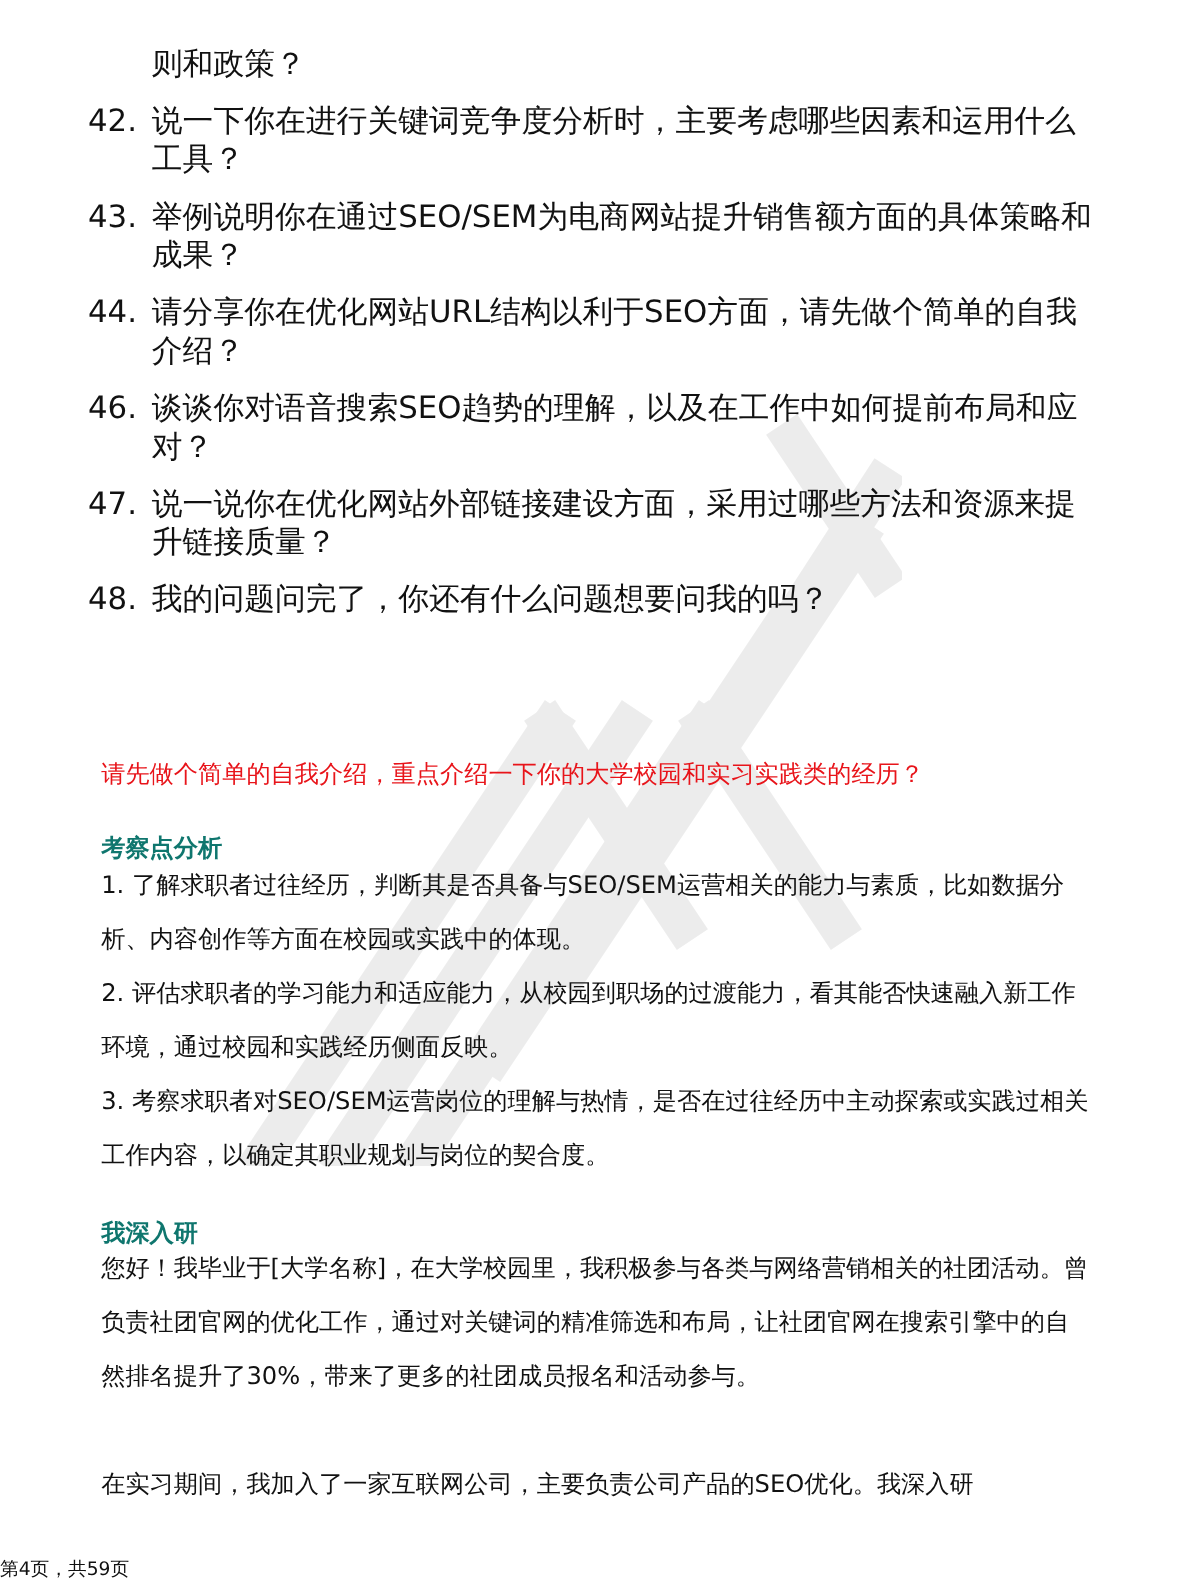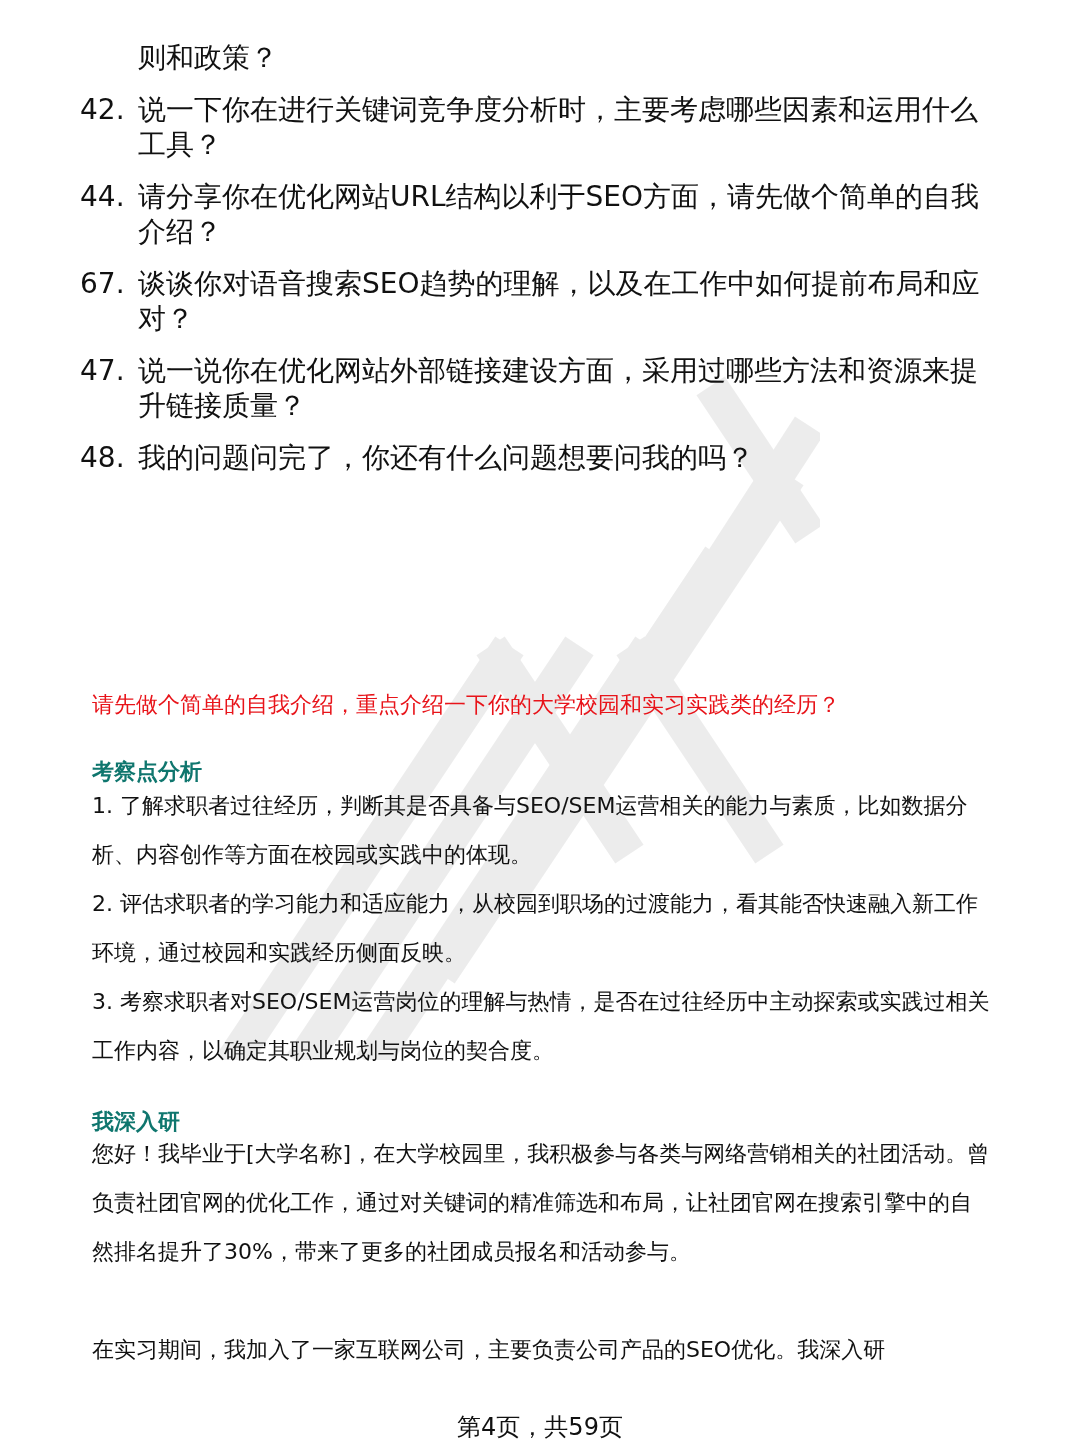"43." li.q-item { html: none -> <li> <span>43.</span> <span>举例说明你在通过SEO/SEM为电商网站提升销售额方面的具体策略和成果？</span> </li> }
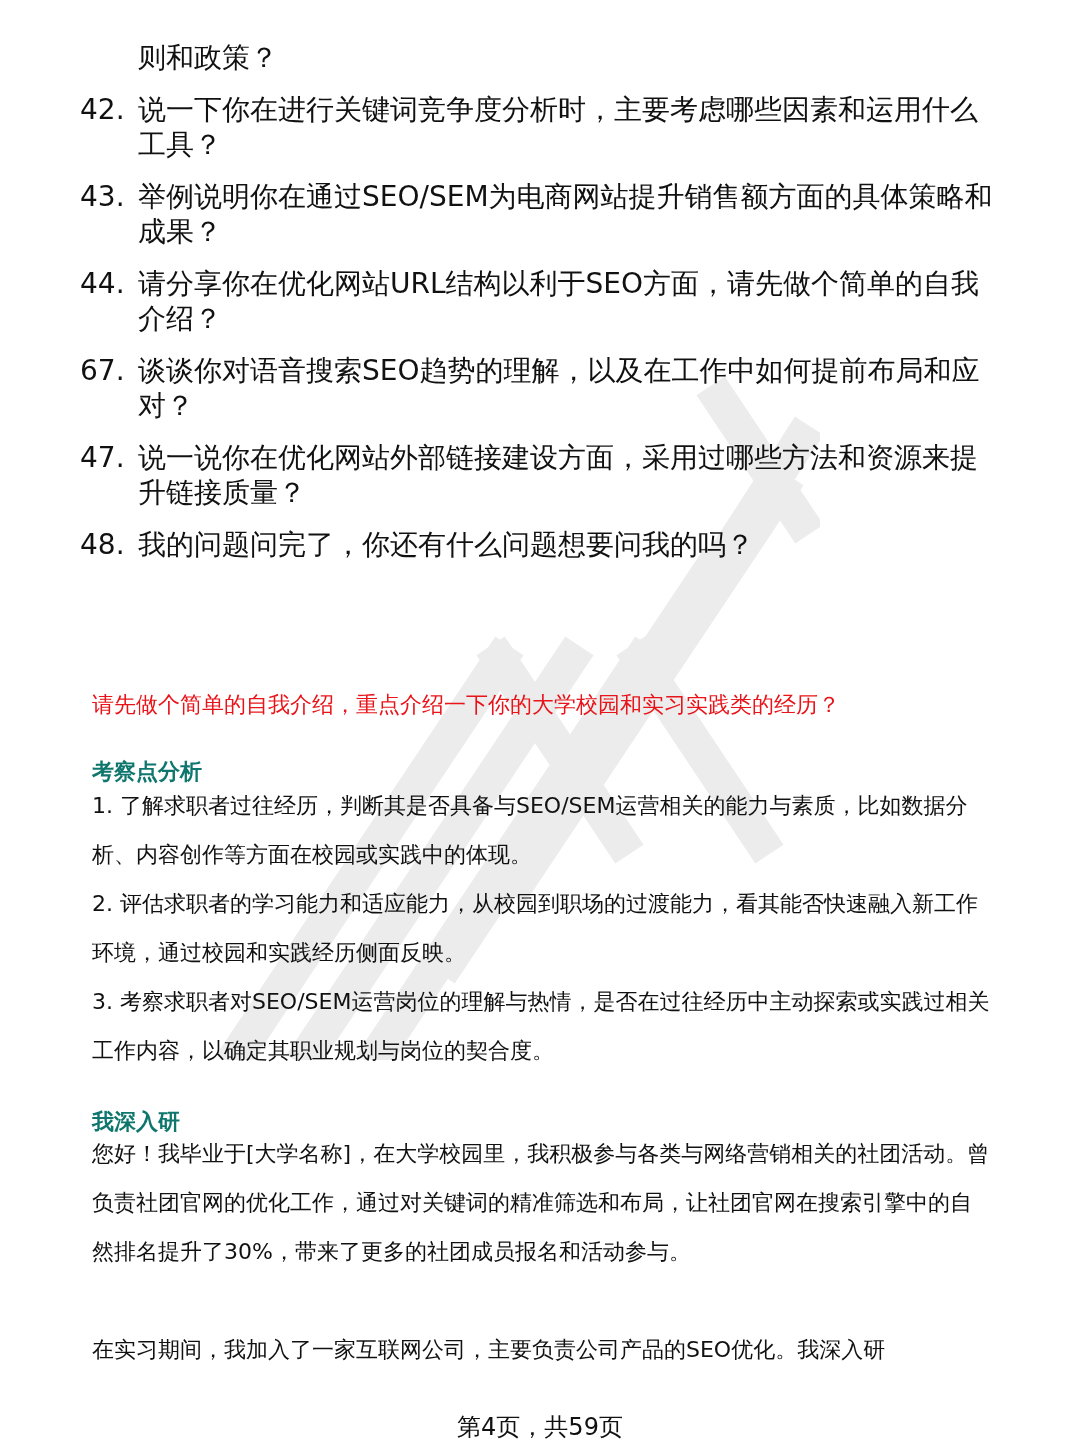"67." span.q-num { text: 67 -> 46 }
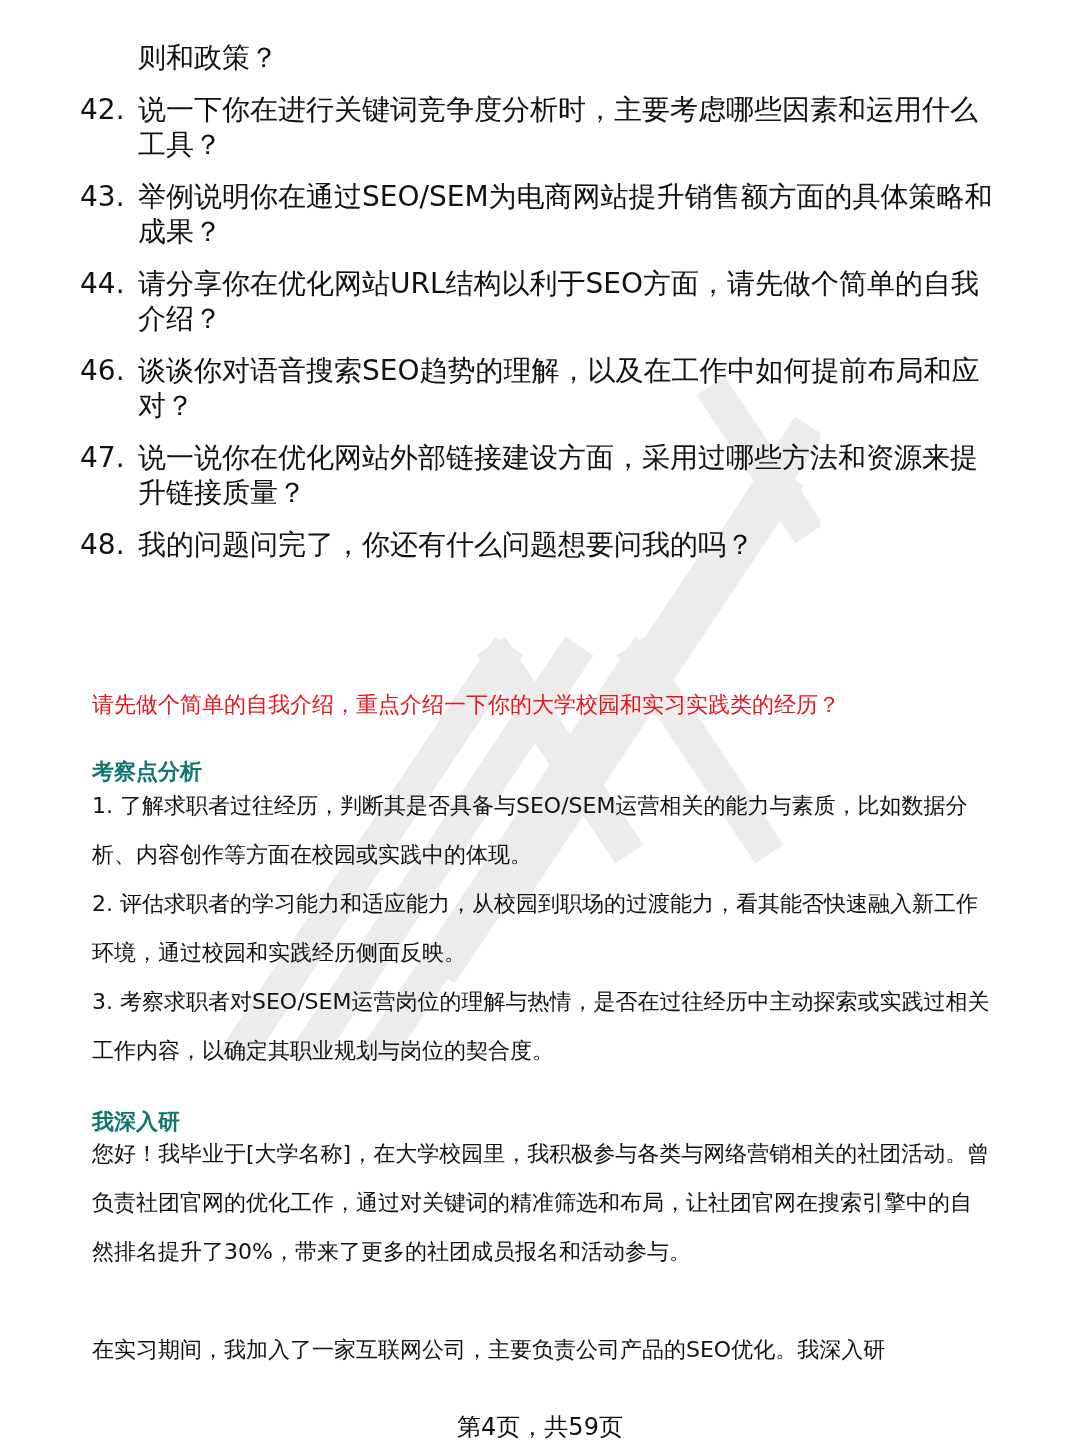"第4页，共59页" .footer { font-size: 24px -> 17px; text-align: center -> none }
